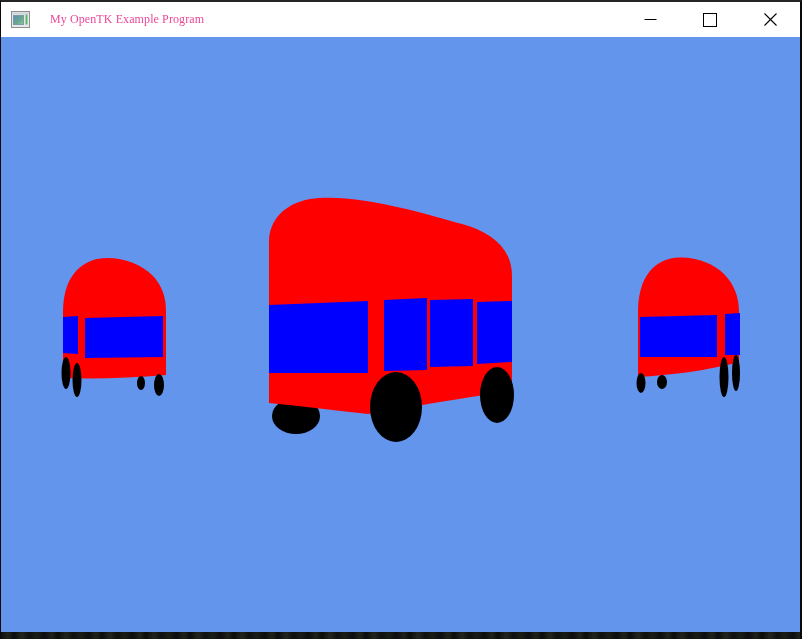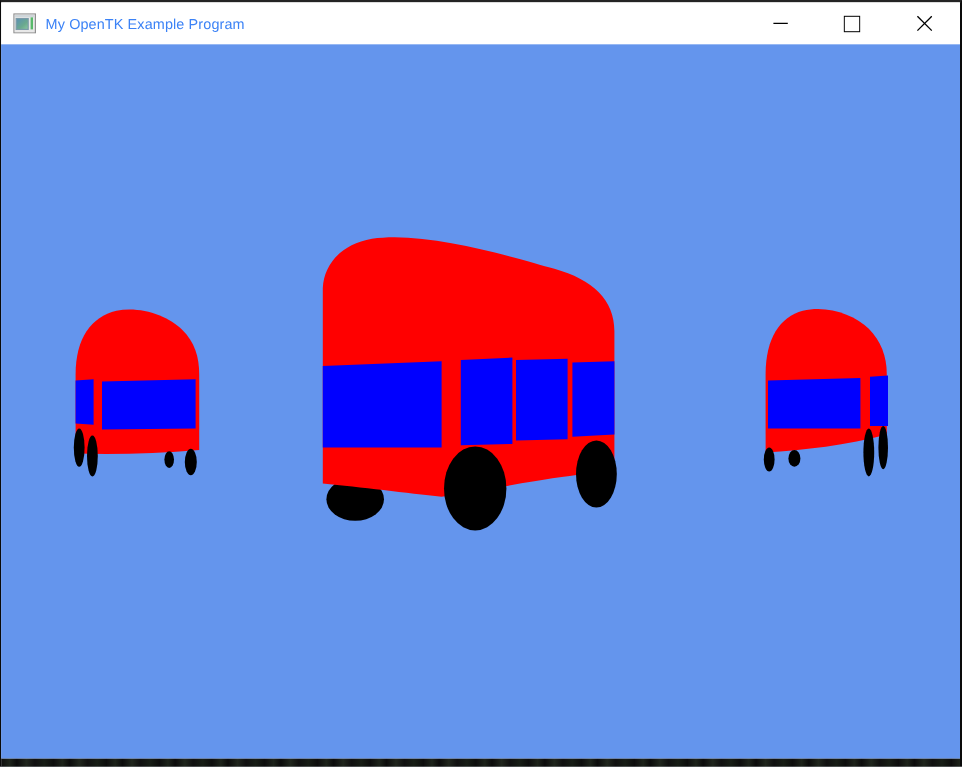"My OpenTK Example Program" .title-text { color: #3b82f6 -> #ec4899; font-family: none -> Liberation Serif, serif; margin-left: 8px -> 20px }
